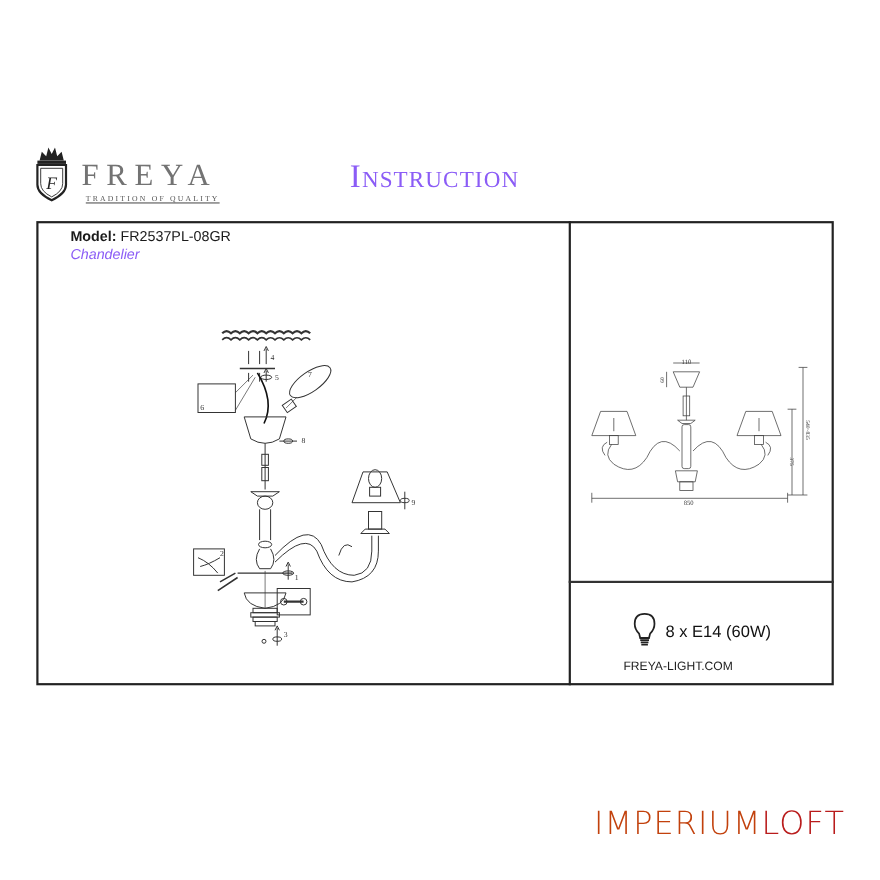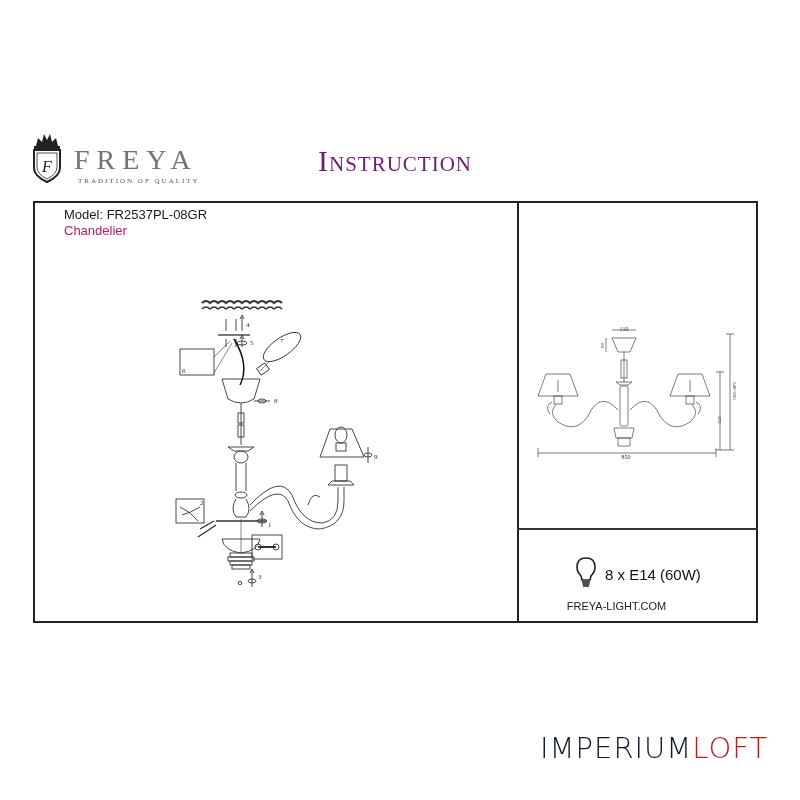"Instruction" .doc-title { color: #701a75 -> #8b5cf6 }
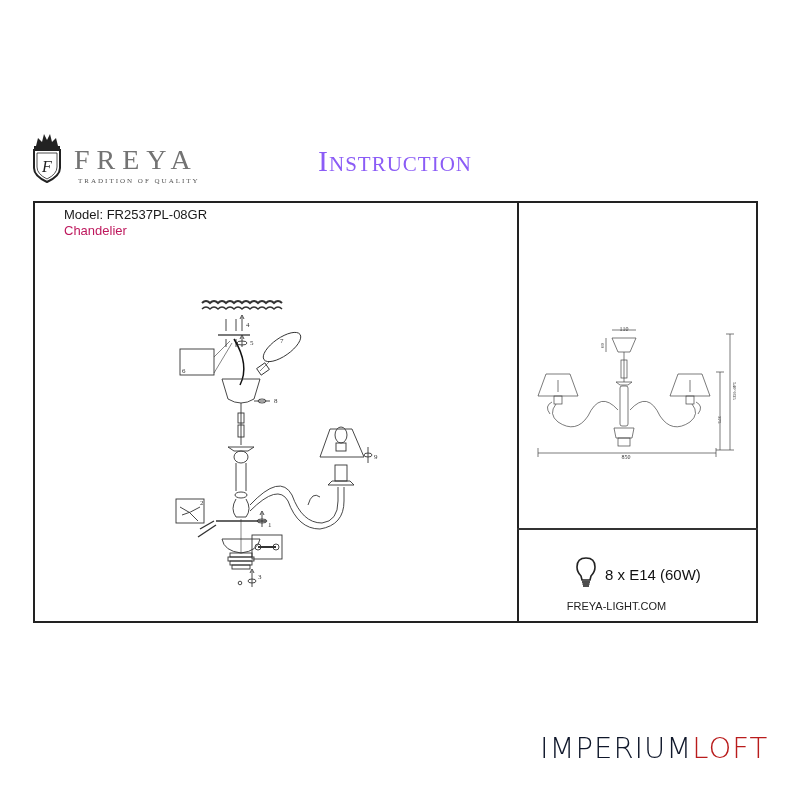"TRADITION OF QUALITY" .brand-tagline { text-decoration: none -> underline }
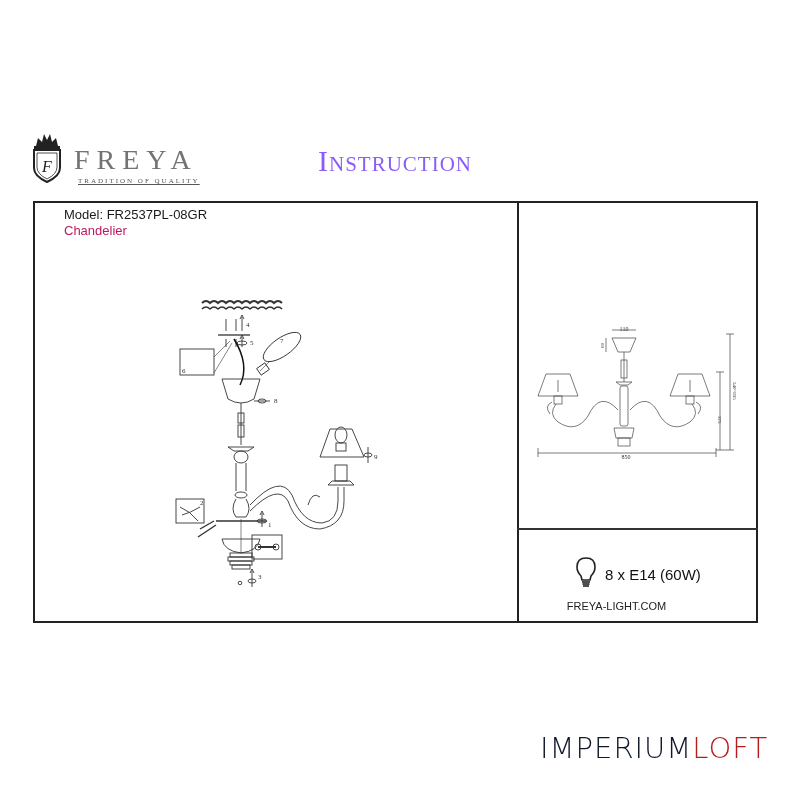"Model:" .model-label { font-weight: normal -> bold }
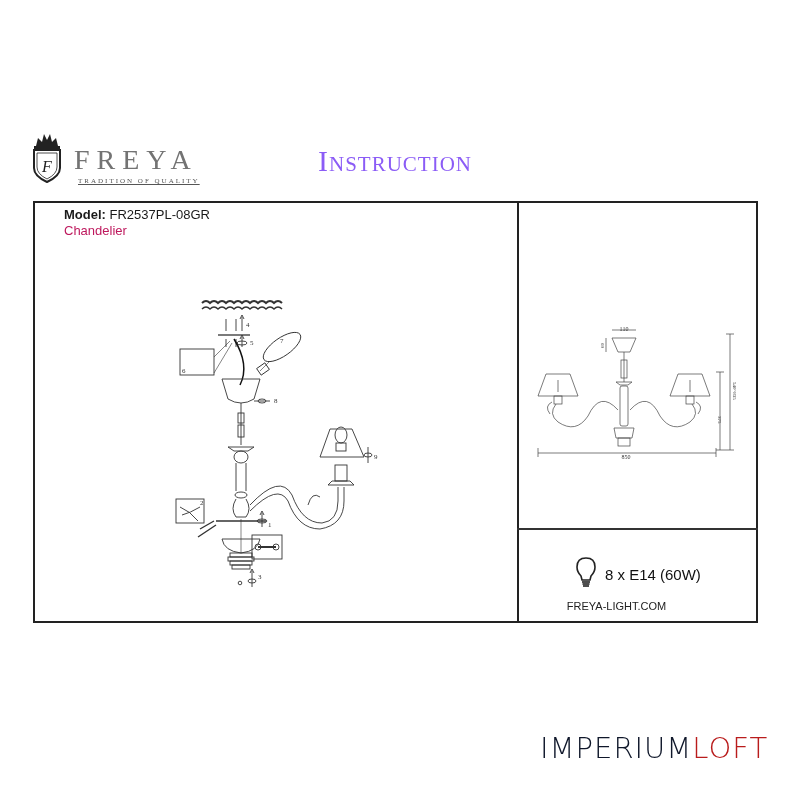"Chandelier" .product-type { color: #be185d -> #8b5cf6; font-style: none -> italic }
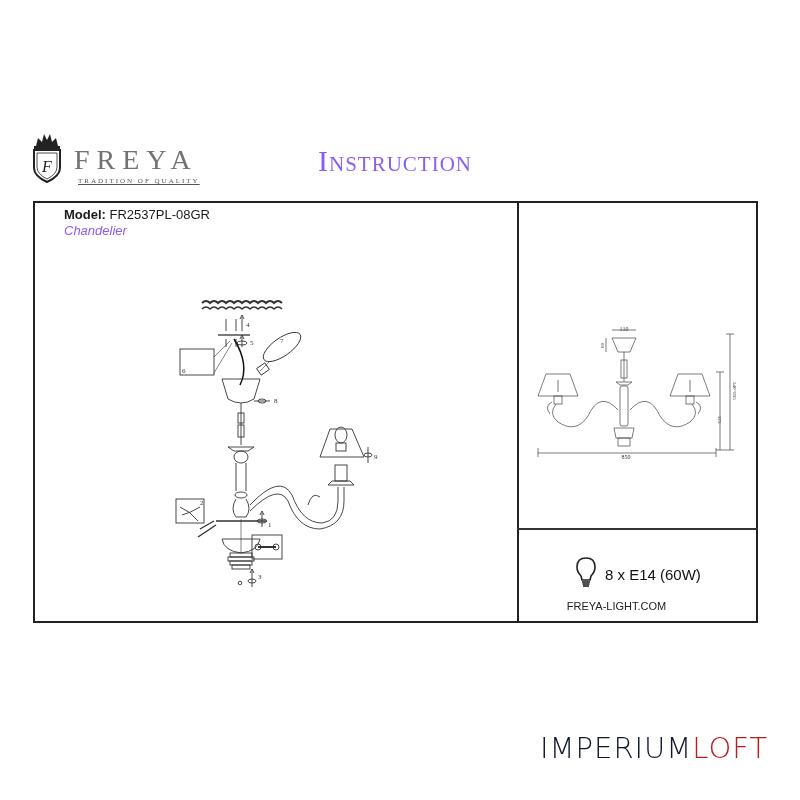"IMPERIUM" .wm-a { color: #0f172a -> #c2410c }
